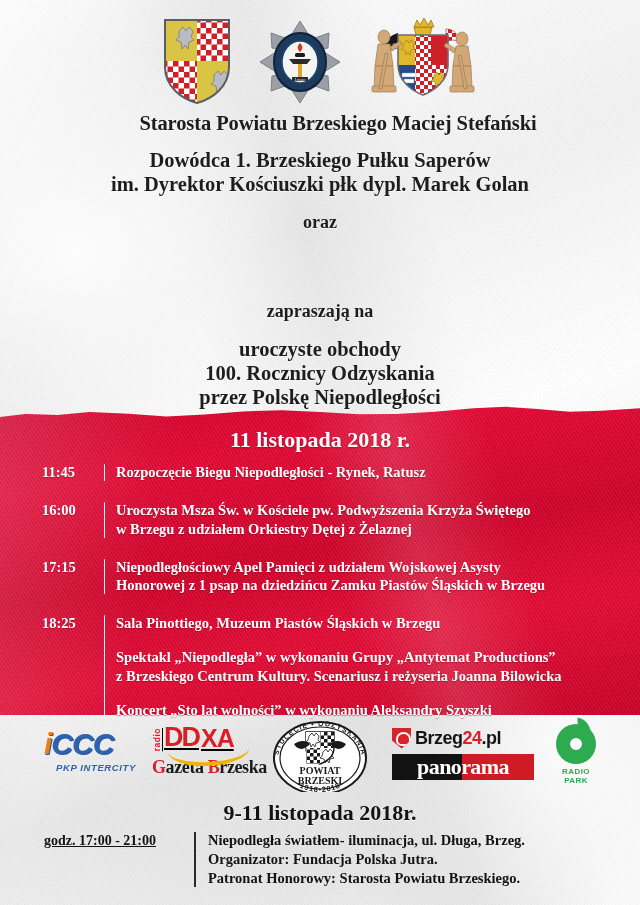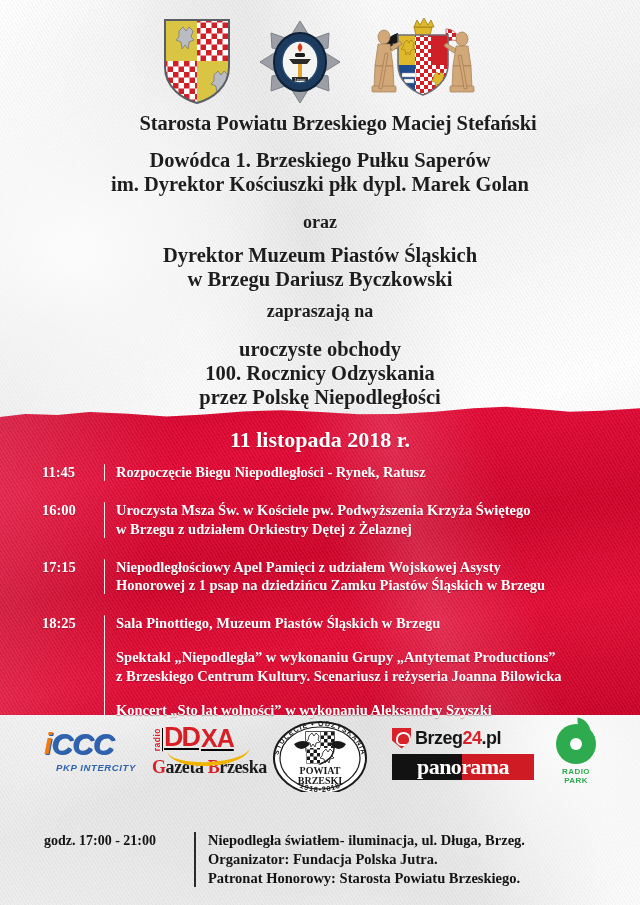"Dyrektor Muzeum Piastów Śląskich" div.txt { html: <div> <div>Dyrektor Muzeum Piastów Śląskich</div> <div>w Brzegu Dariusz Byczkowski</div> </div> -> none }
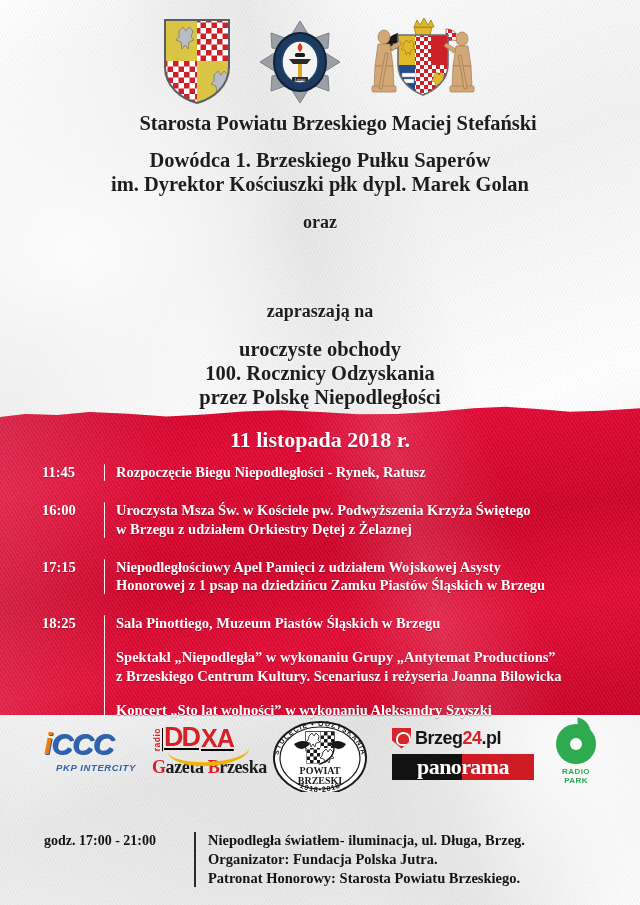"9-11 listopada 2018r." div.t-date2 { html: none -> <div>9-11 listopada 2018r.</div> }
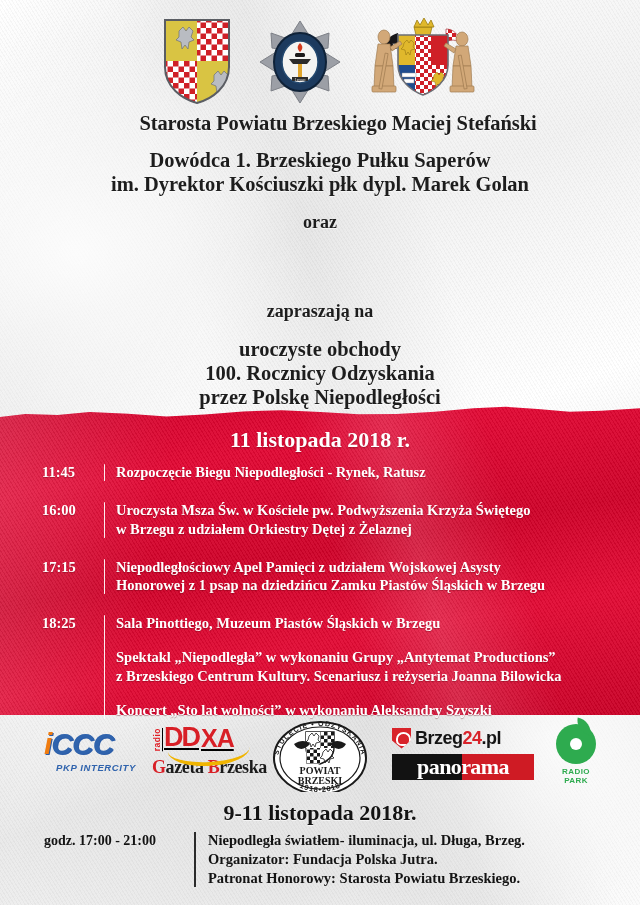"godz. 17:00 - 21:00" .bottomrow .btime { text-decoration: none -> underline }
